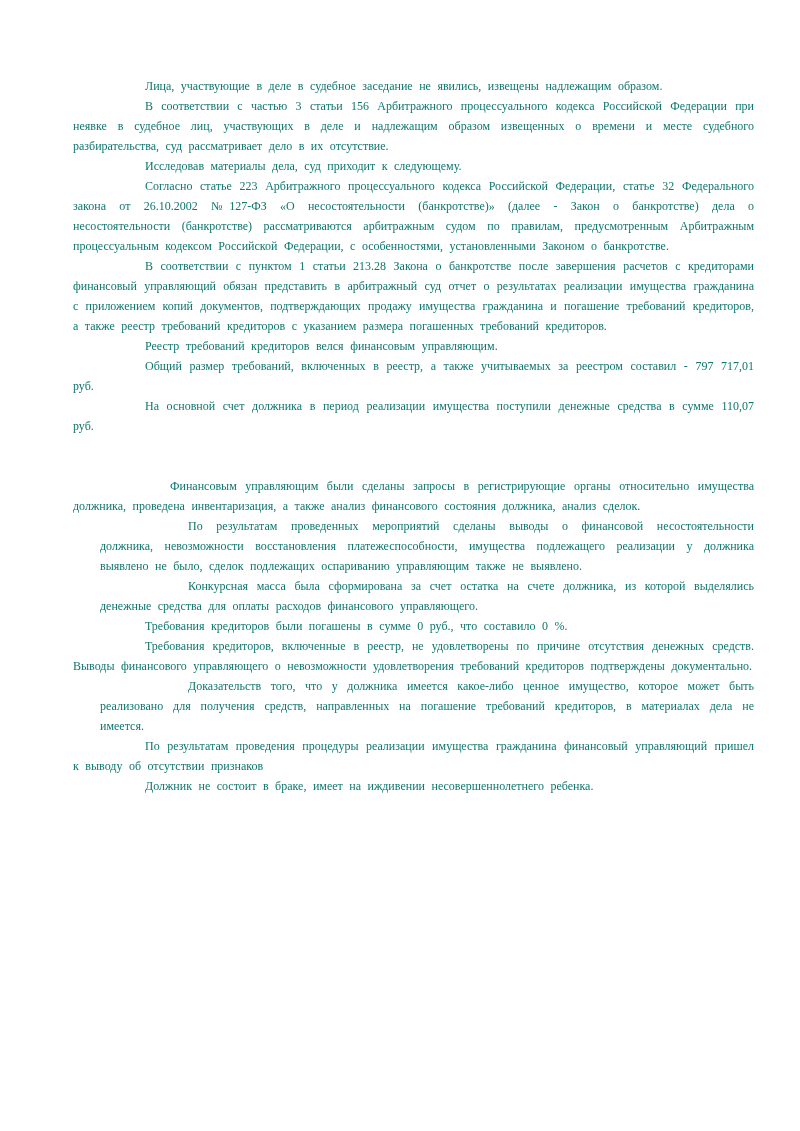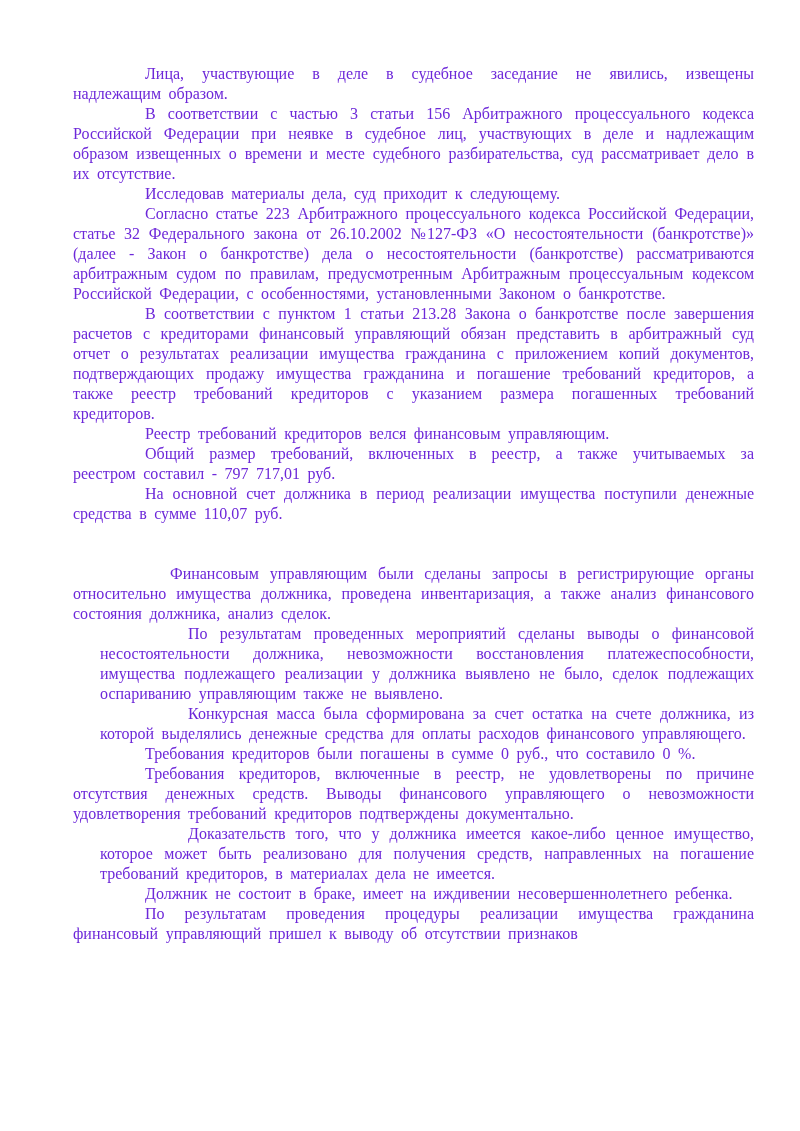"Лица, участвующие в деле в" .content { color: #6d28d9 -> #0f766e; font-size: 16px -> 12px; top: 64px -> 76px }
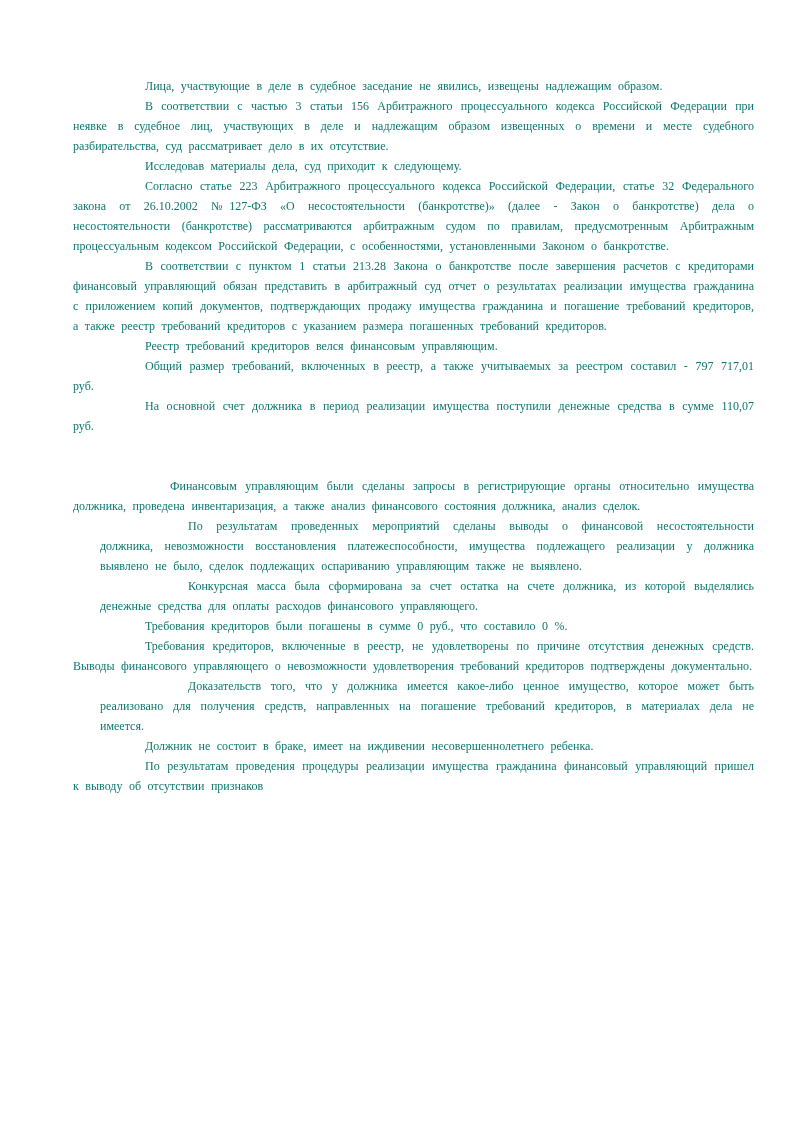"Должник не состоит в браке," p { order: before "По результатам проведения процедуры" -> after "По результатам проведения процедуры" }
